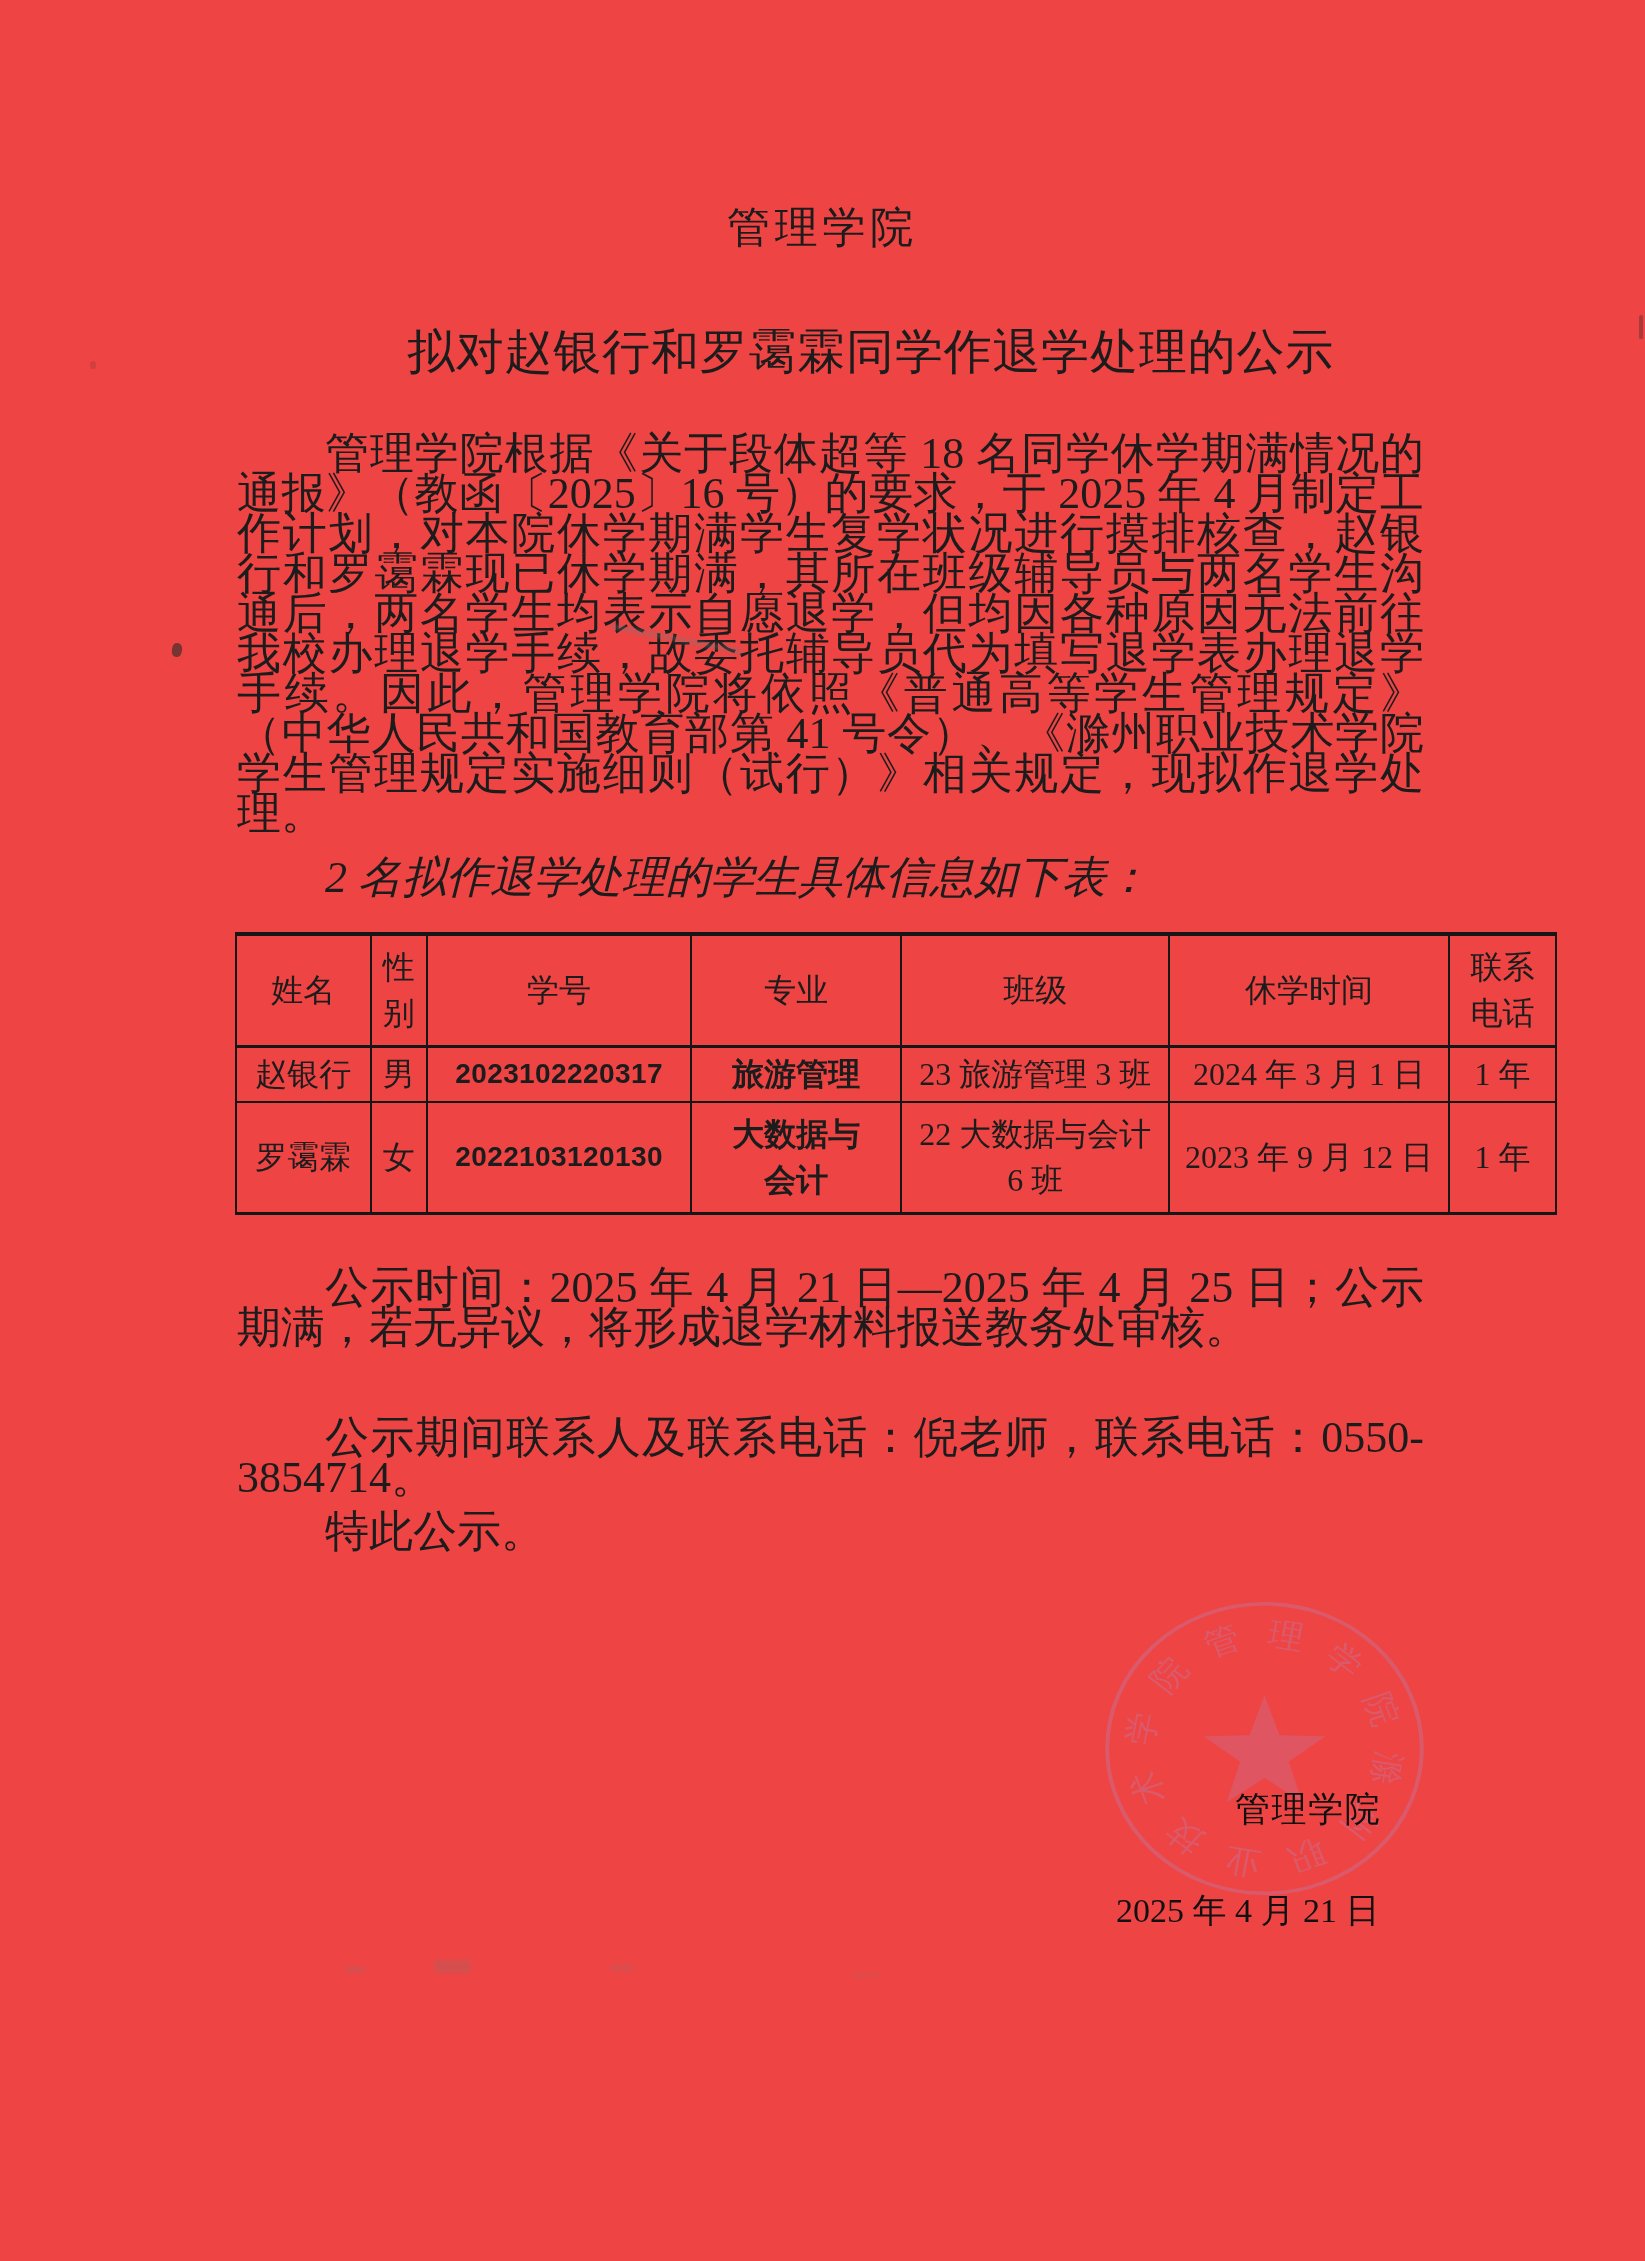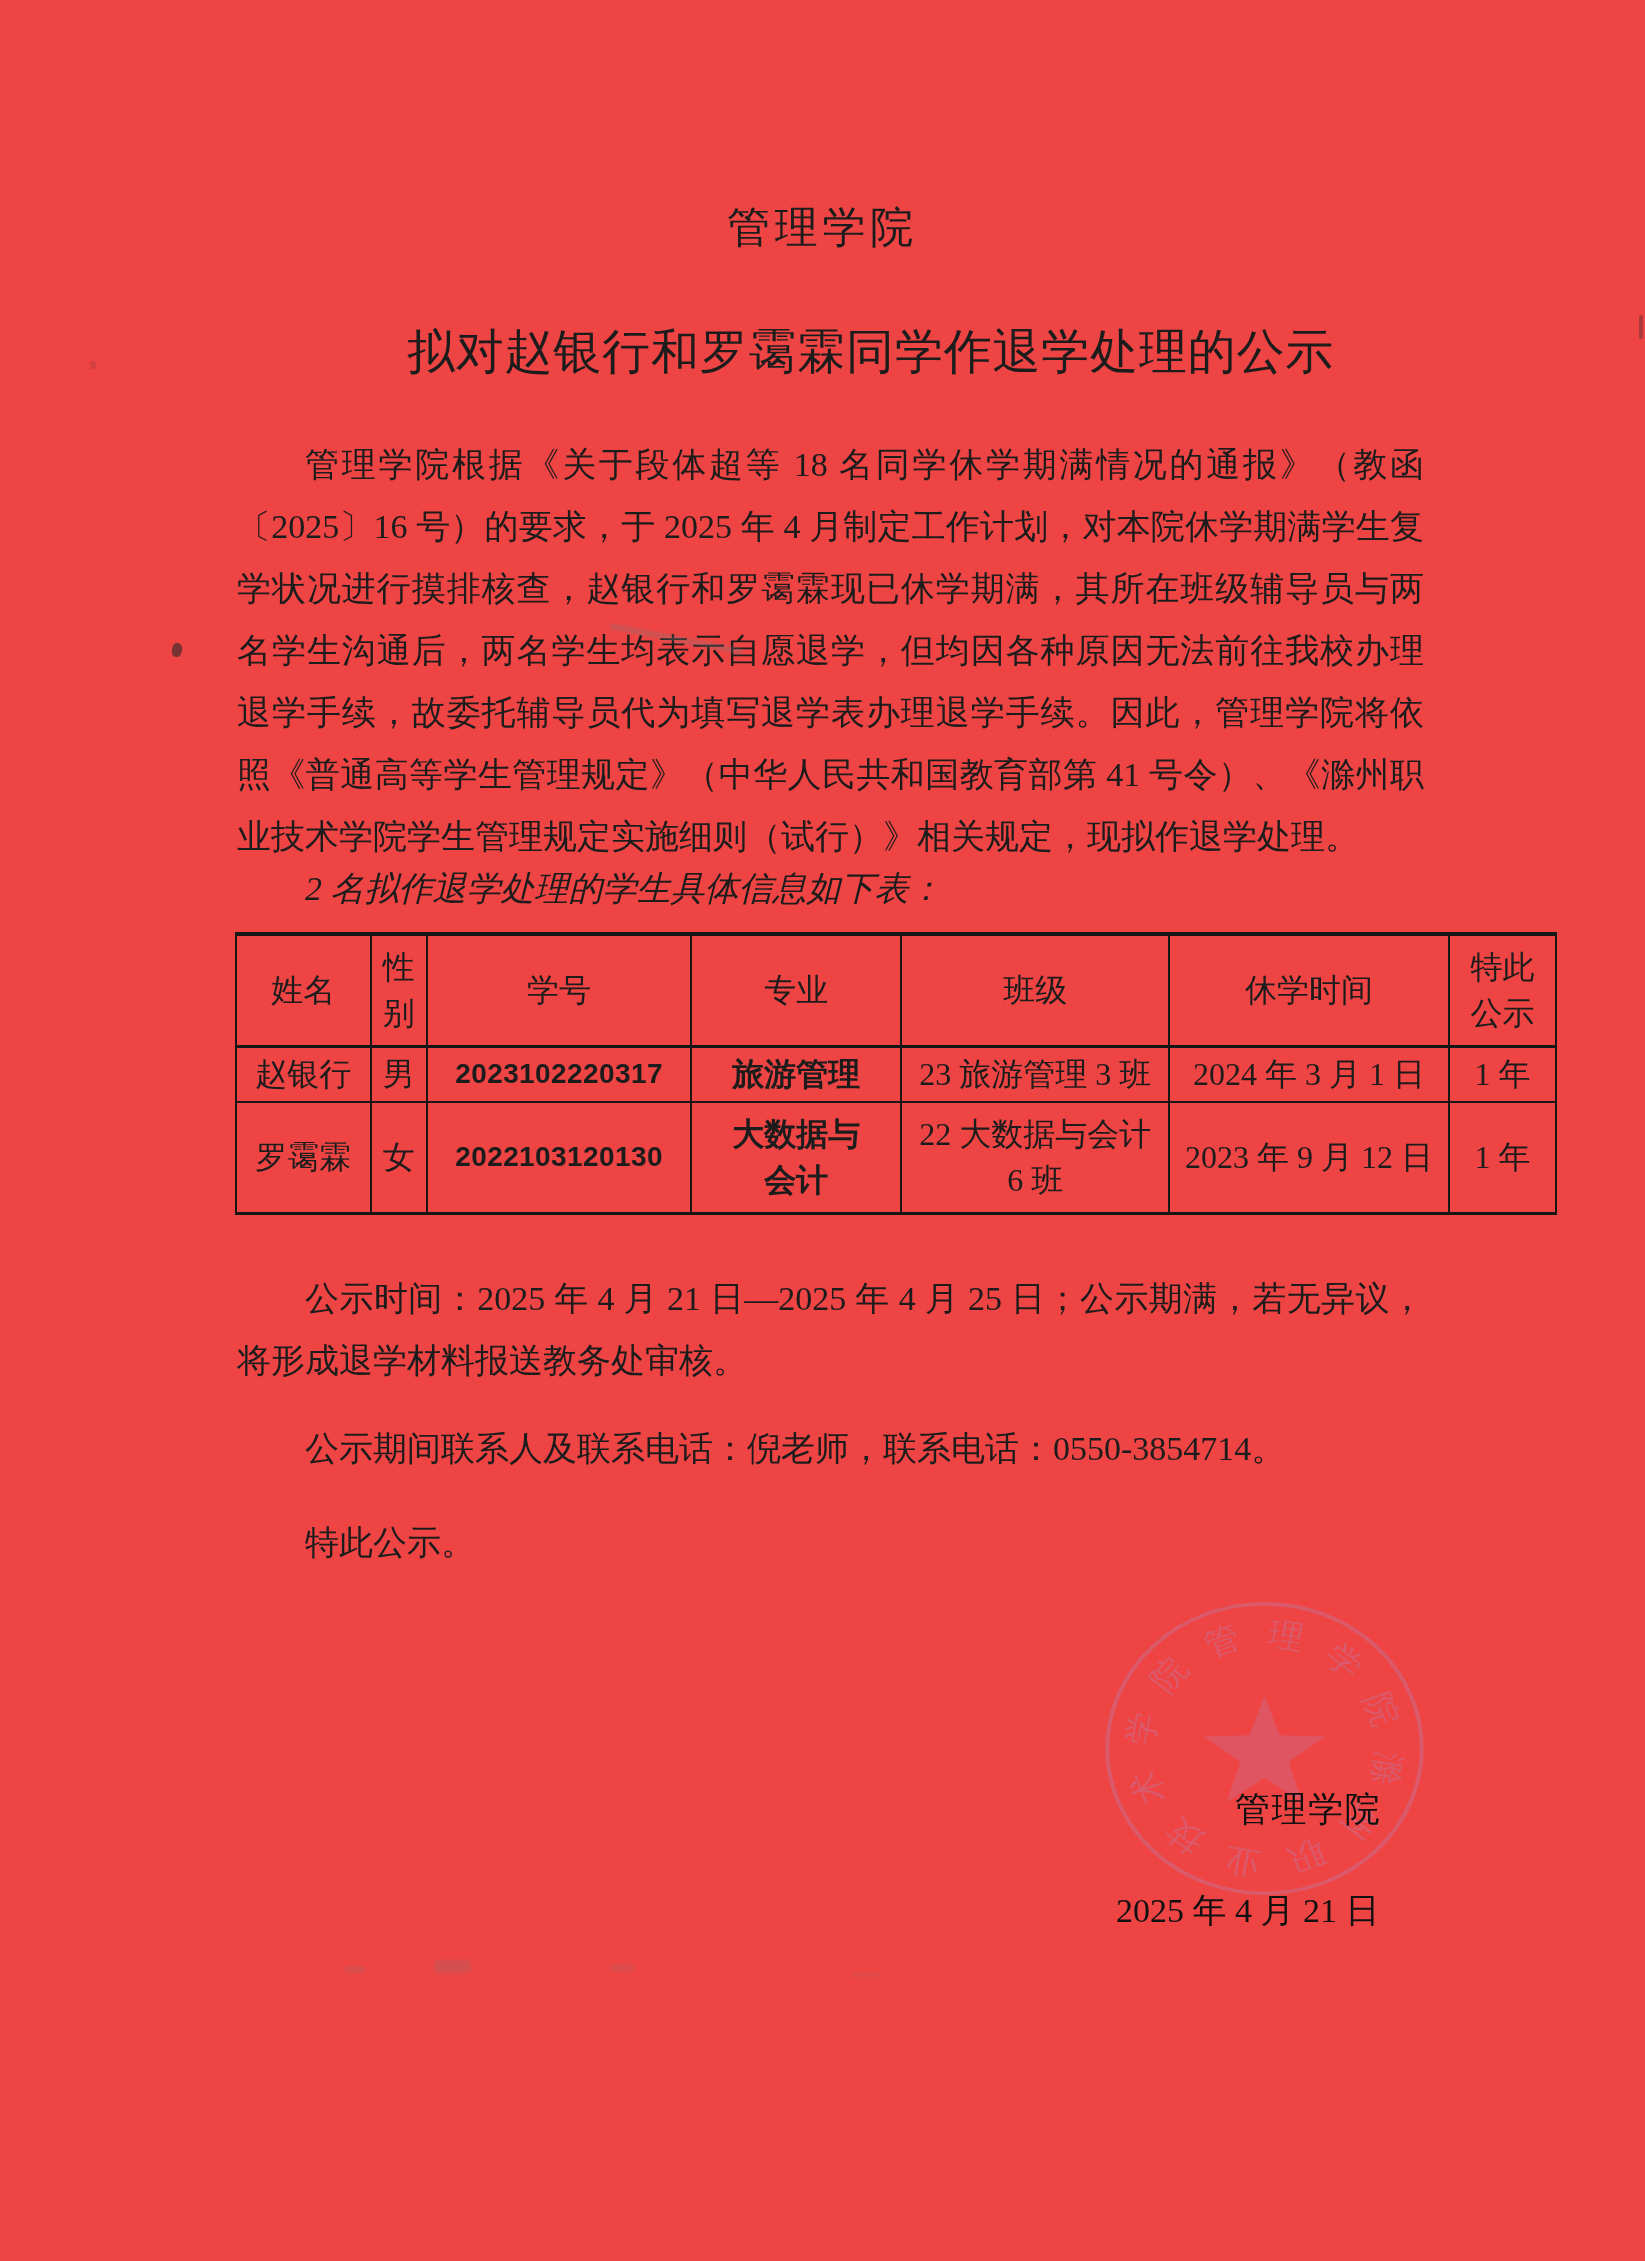"管理学院根据《关于段体超等 18" .para { font-size: 34px -> 44px; line-height: 62px -> 40px }
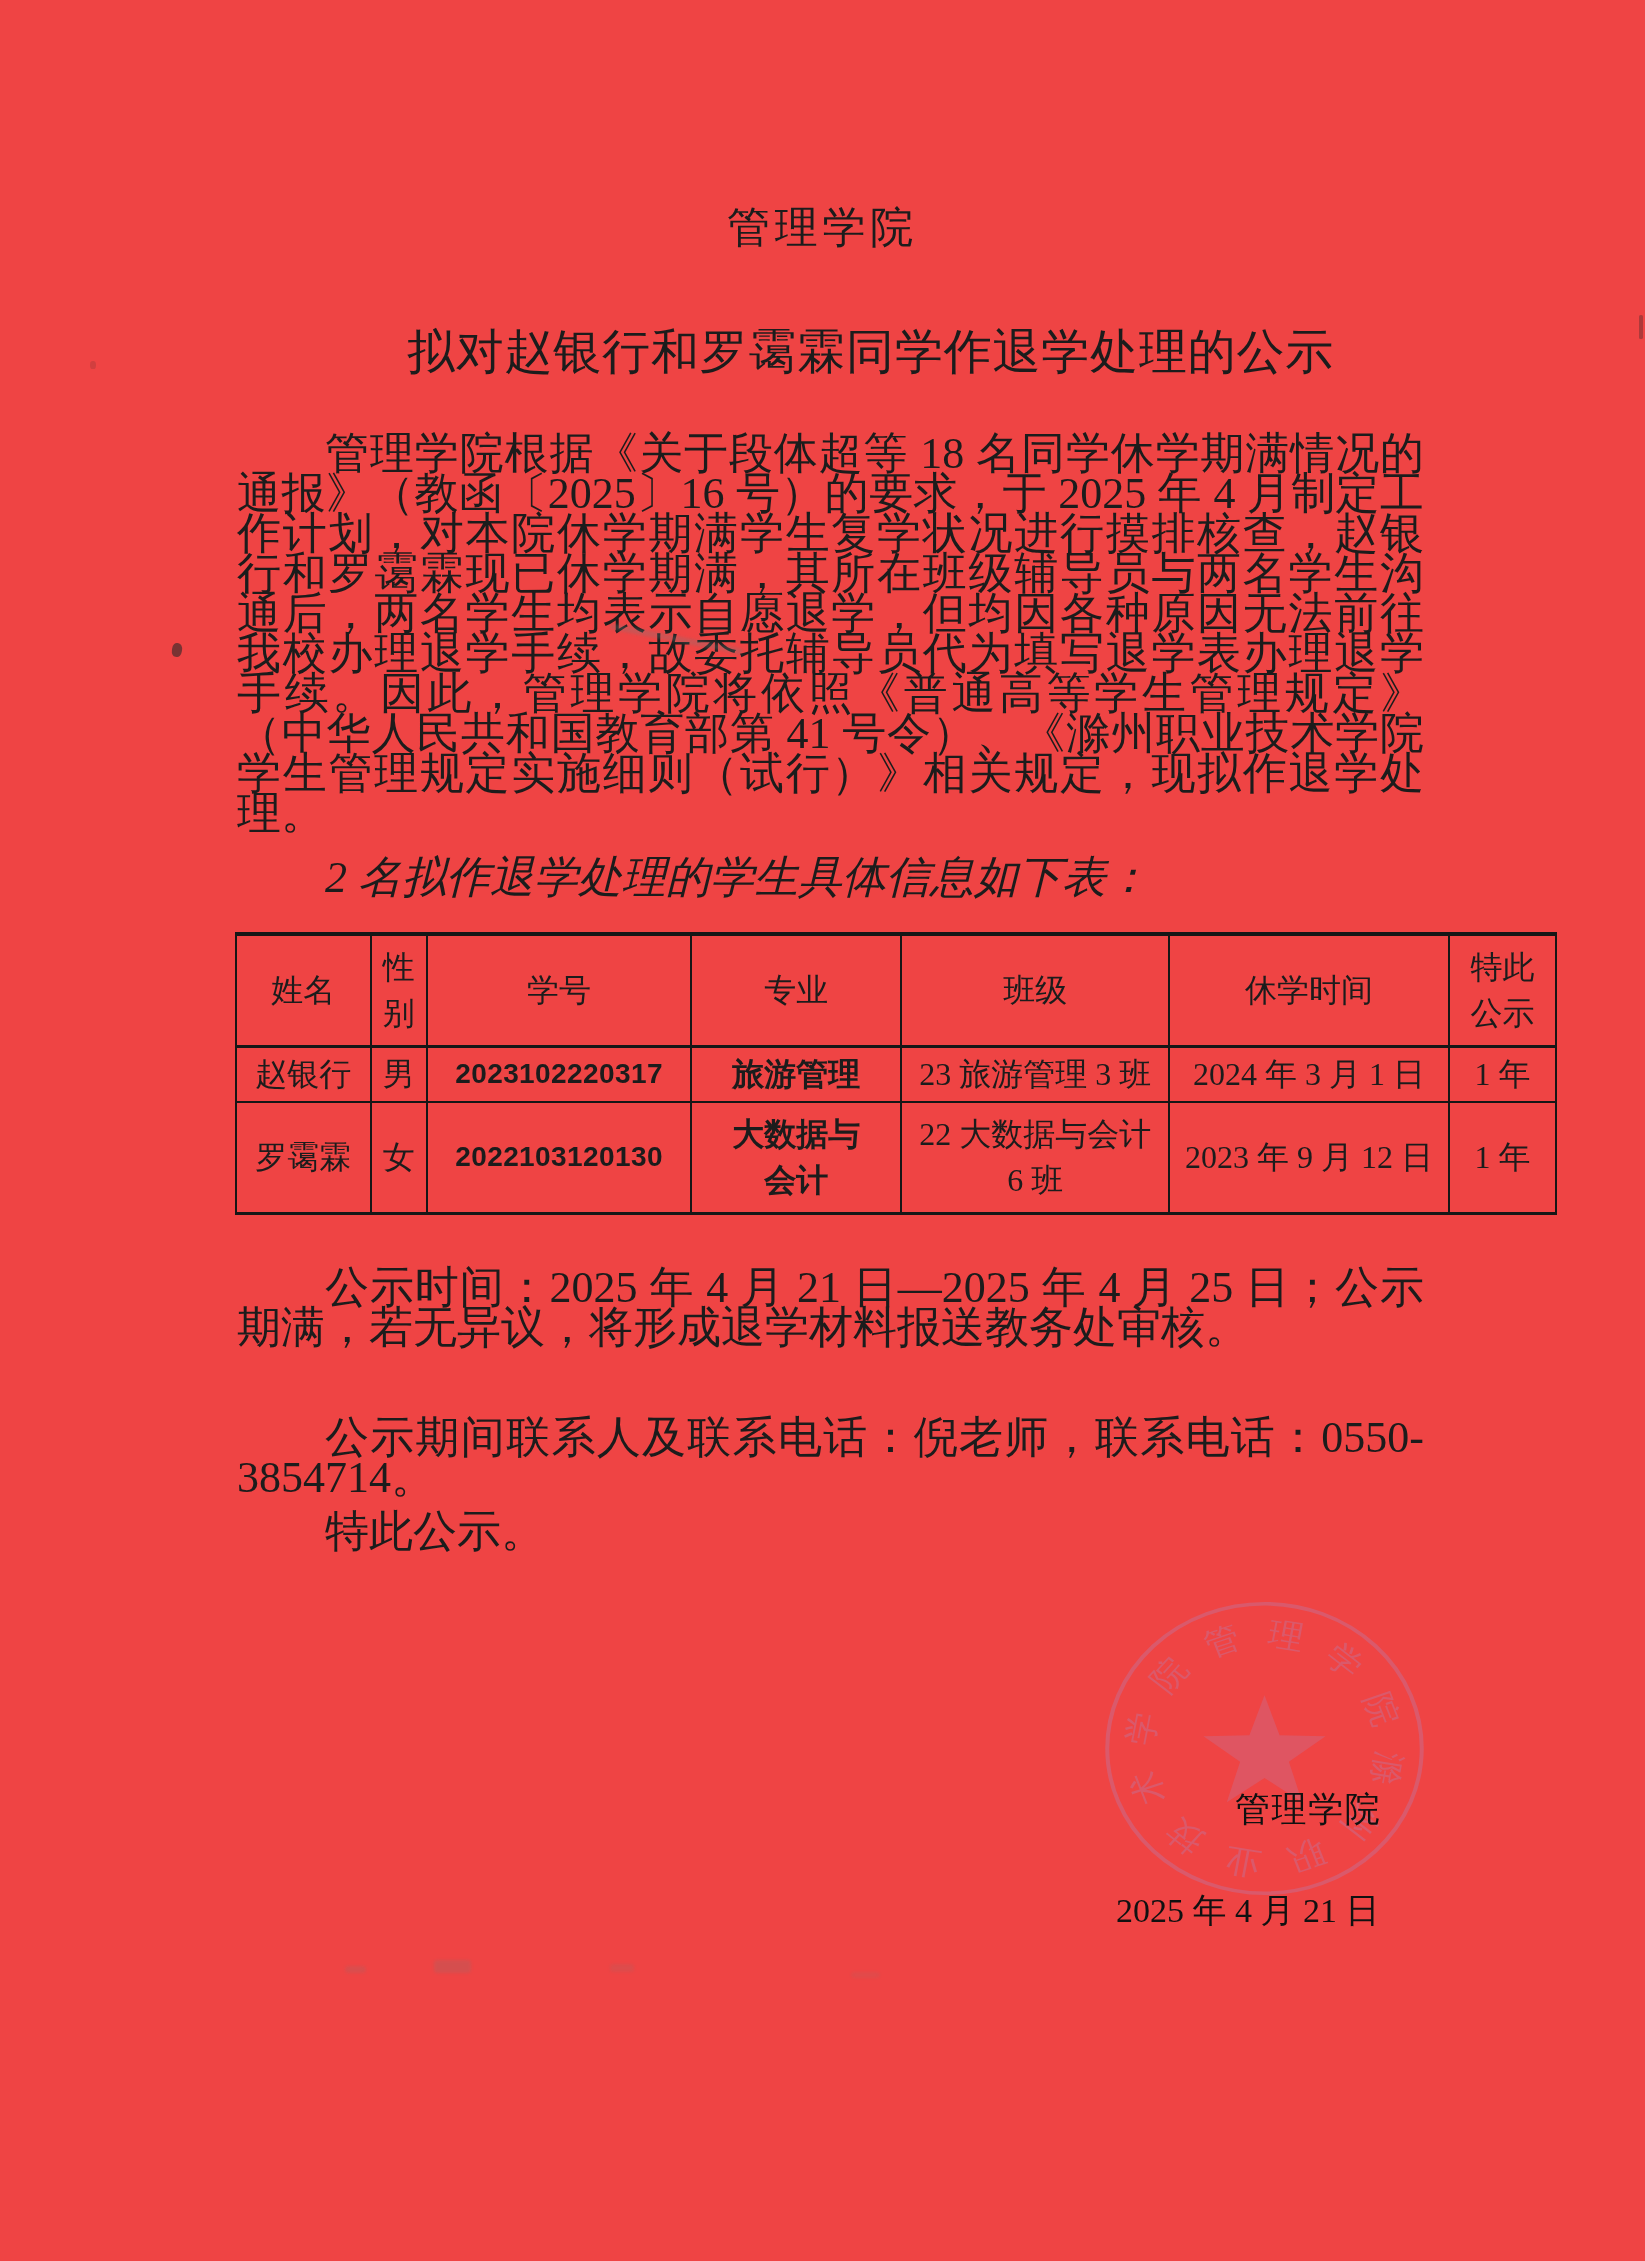"特此公示" th { text: 特此公示 -> 联系电话 }
